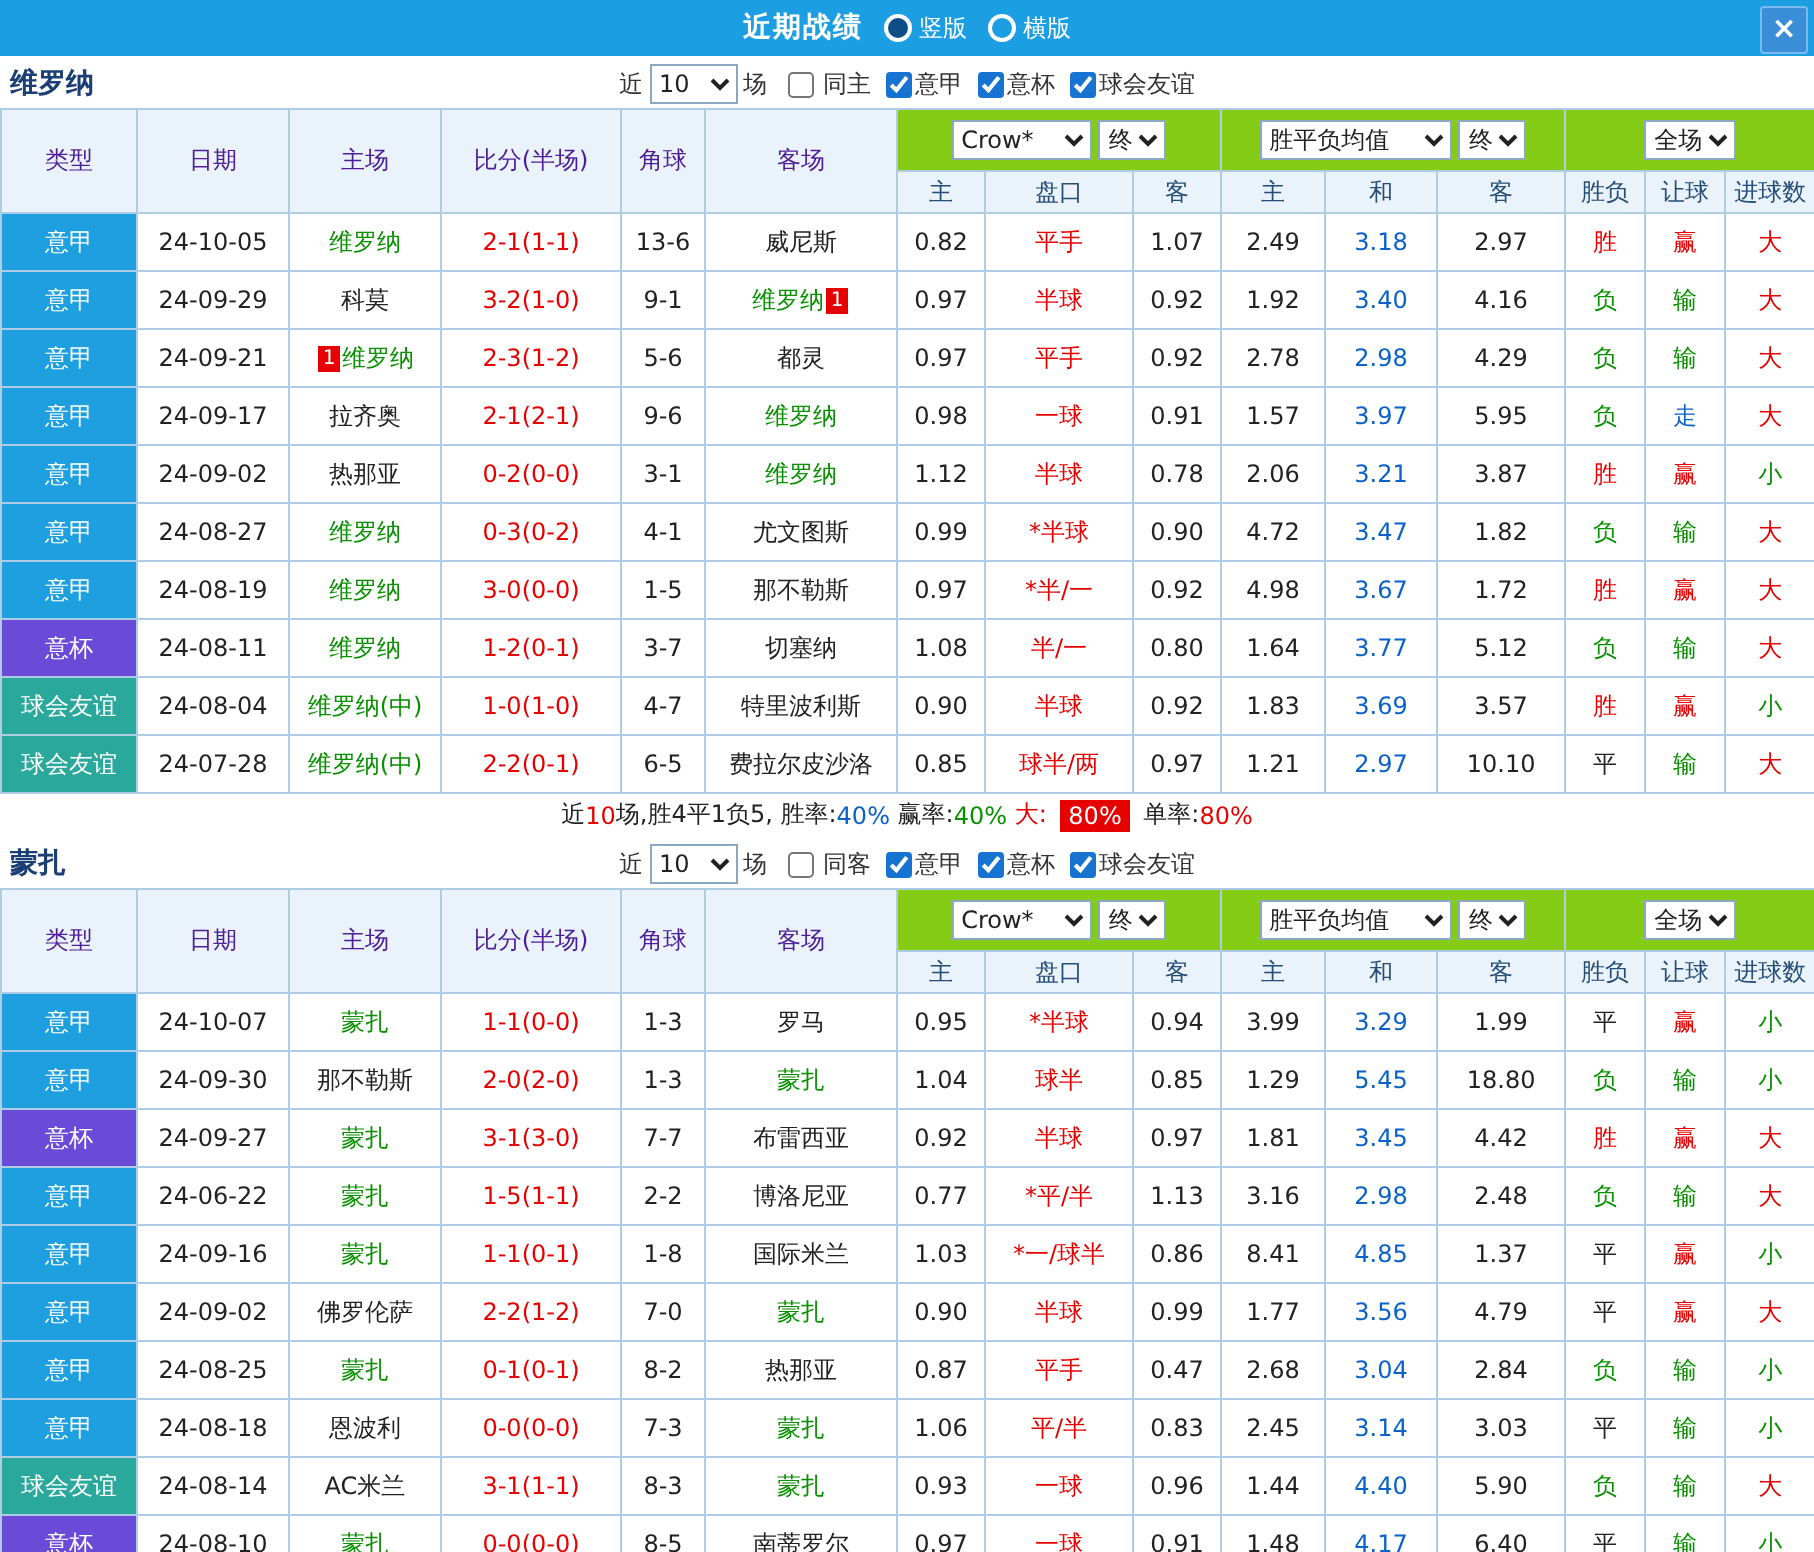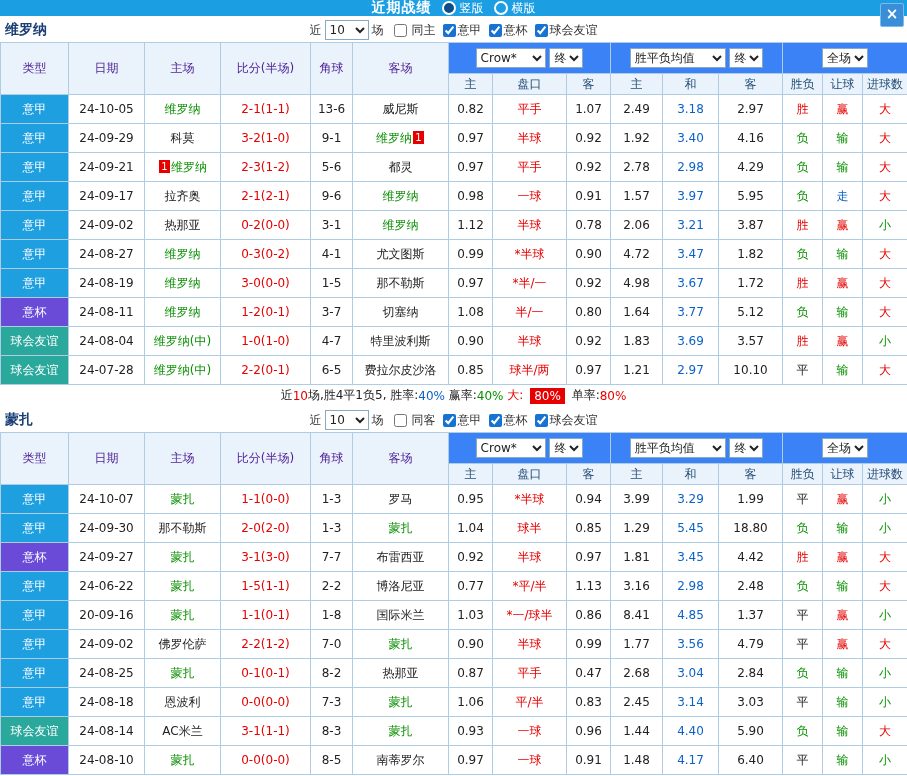"近期战绩" .titlebar { height: 16px -> 28px }
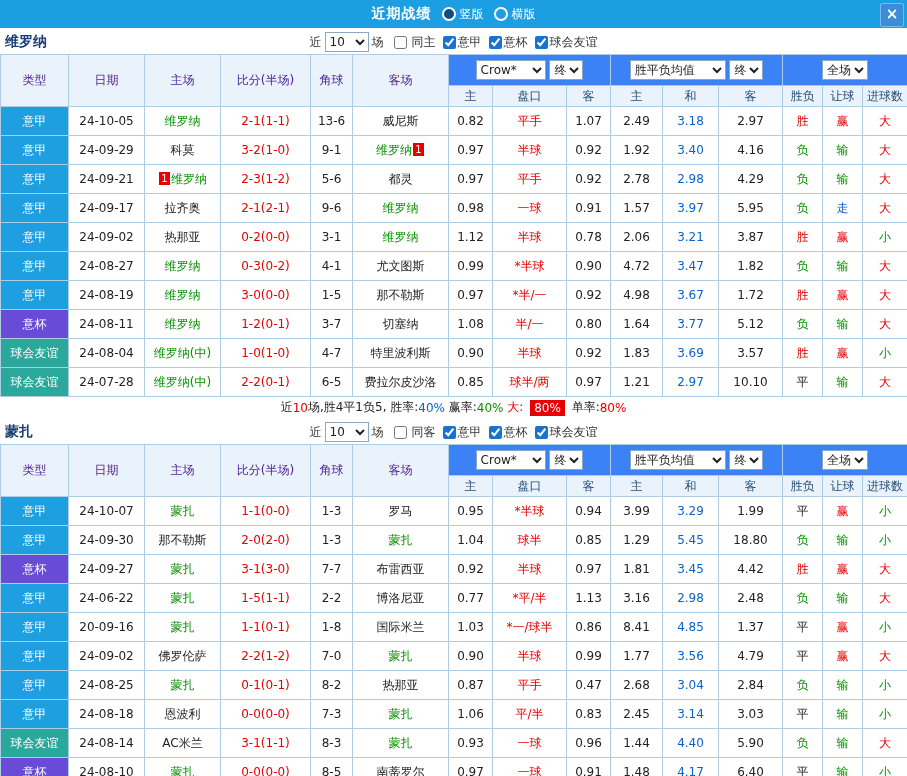"Crow* 终" thead tr.hA th { background: #3b82f6 -> #84cc16 }
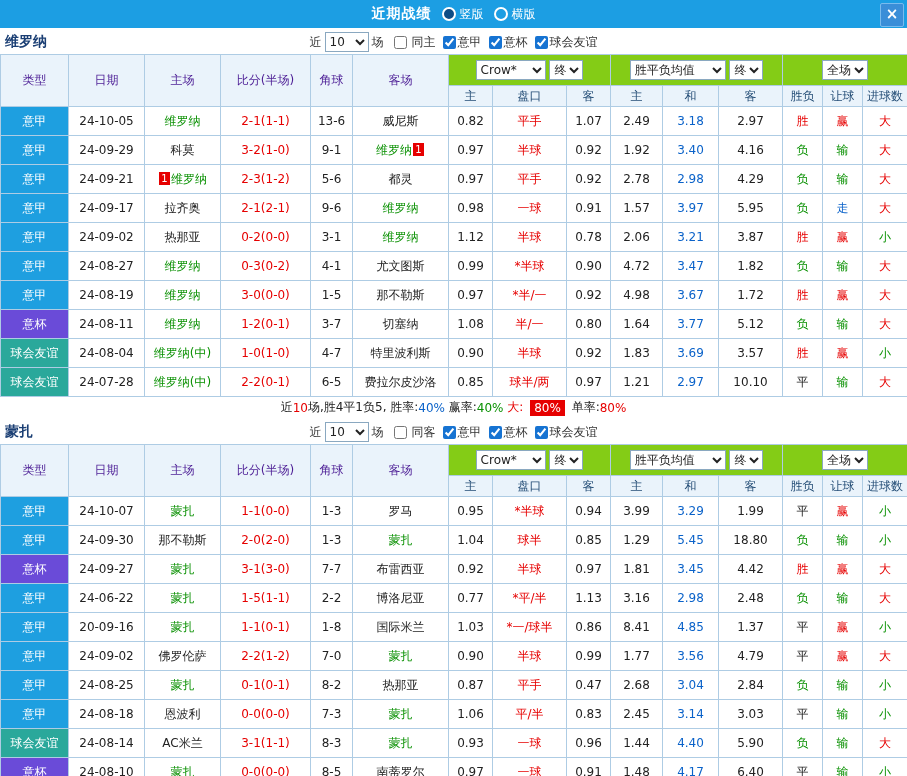"20-09-16" td { text: 20-09-16 -> 24-09-16 }
